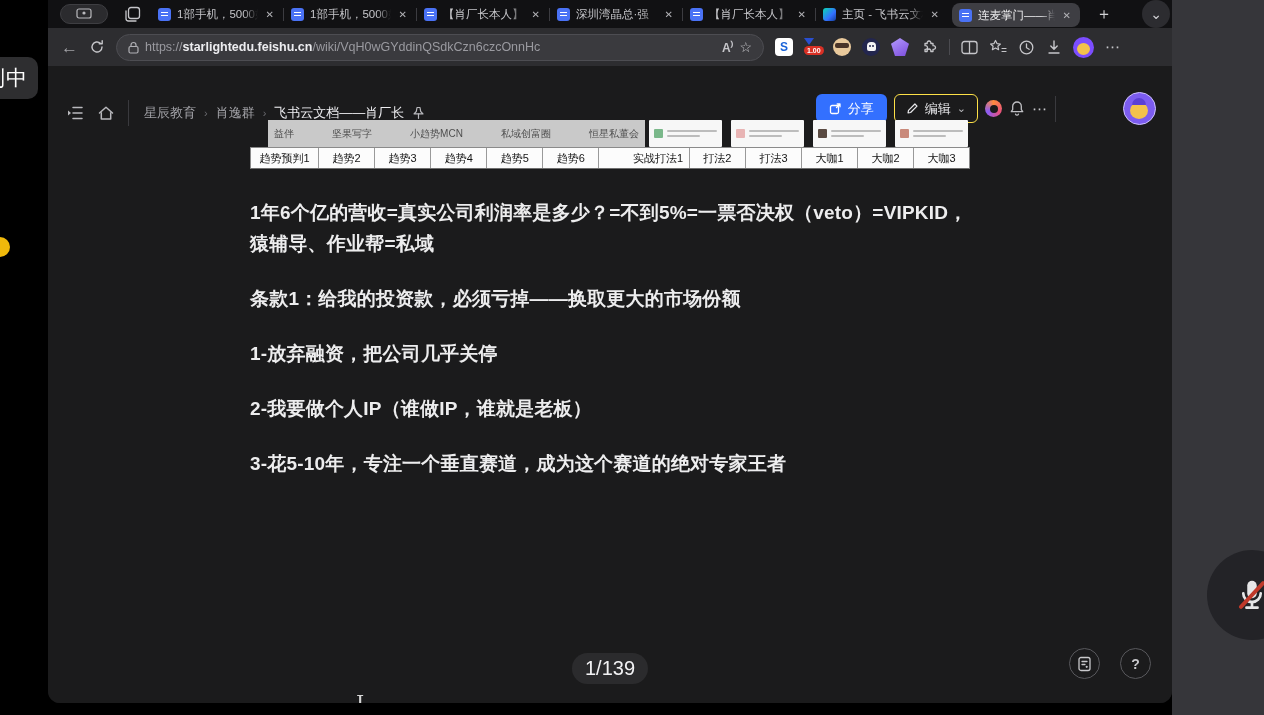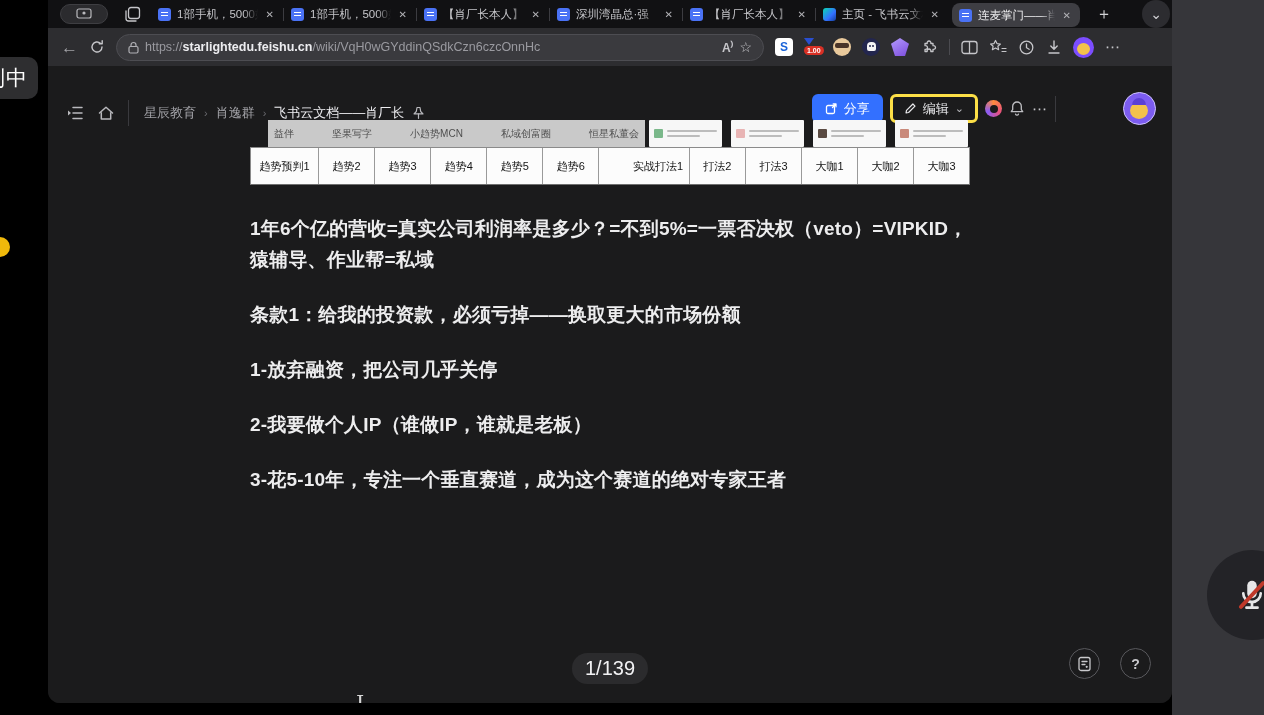"编辑" .edit-btn { border: 3px solid #fde047 -> 1px solid #fde047 }
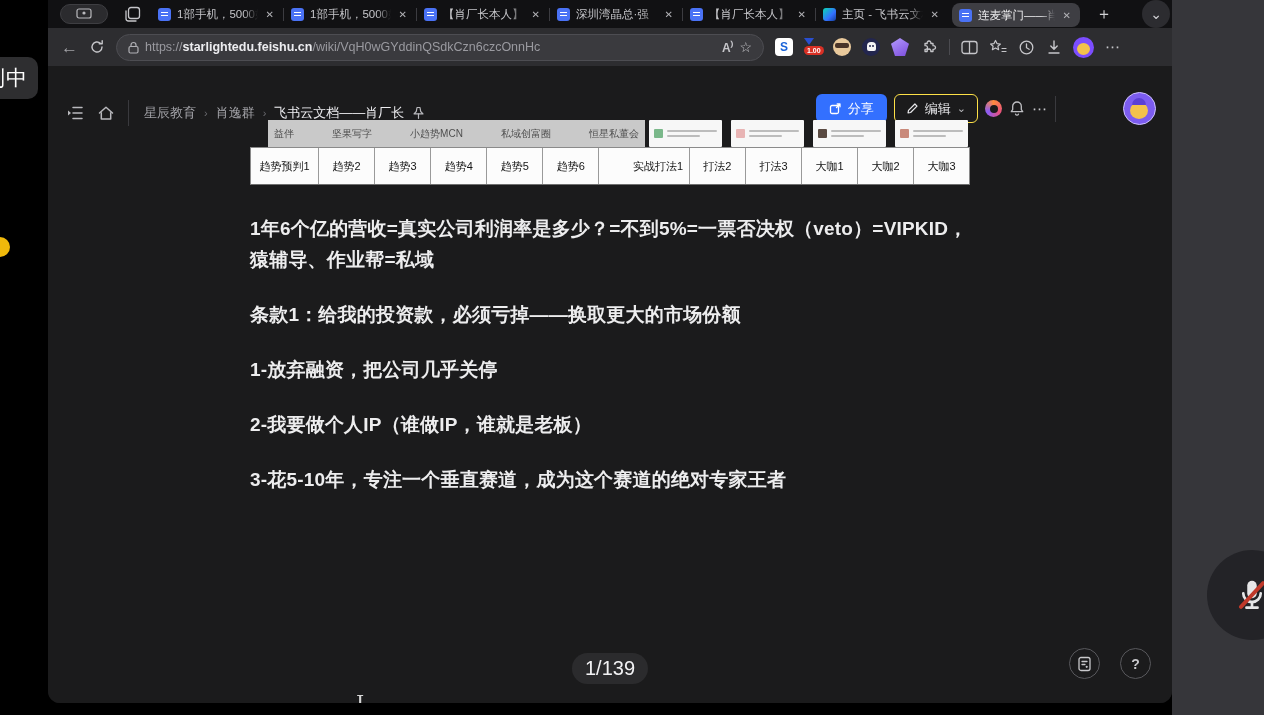"趋势预判1" .tbl-row { height: 38px -> 22px }
